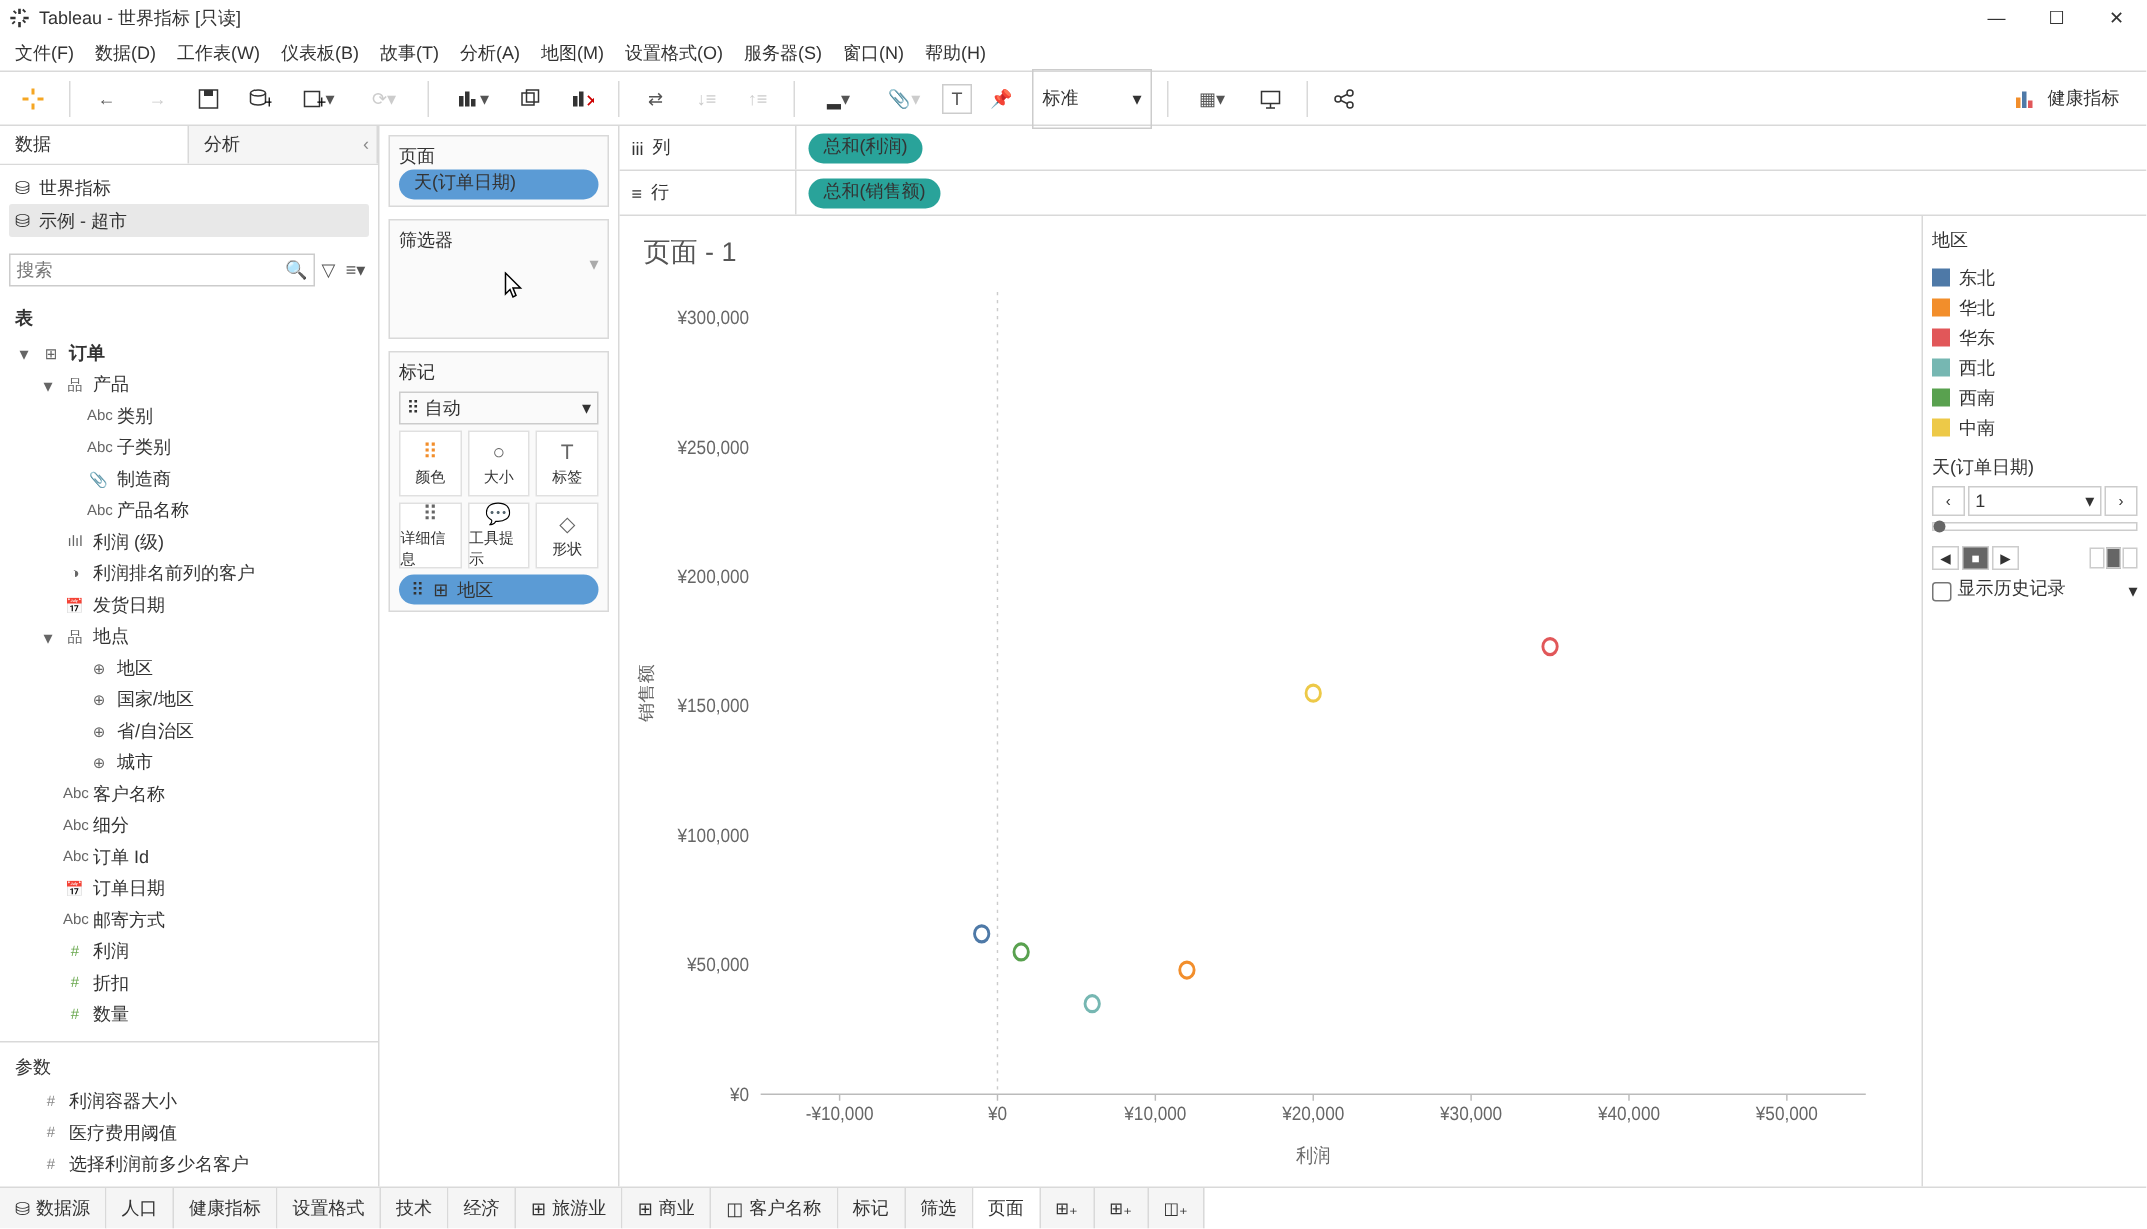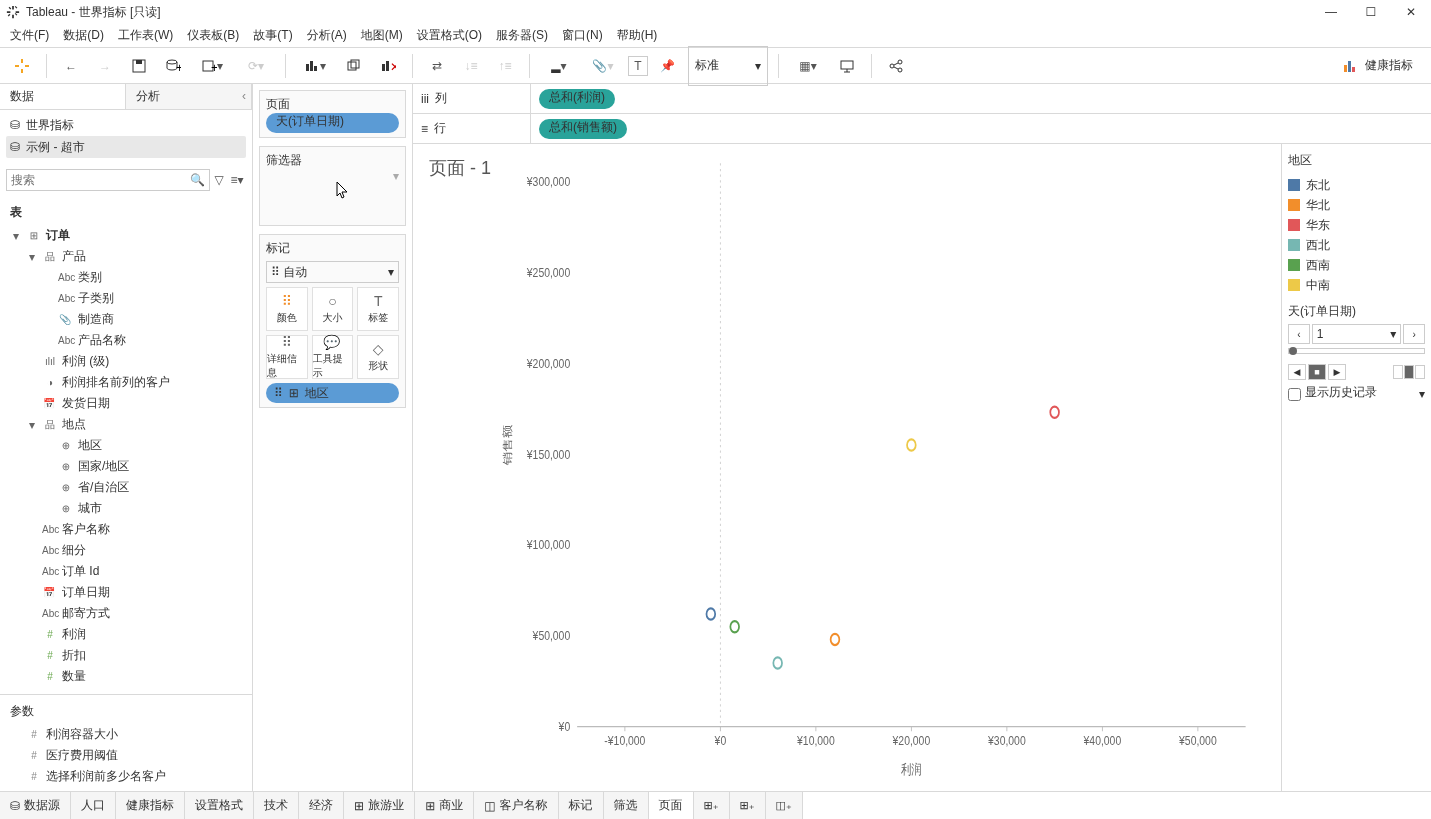"页面 - 1" .chart { flex-direction: row -> column }
